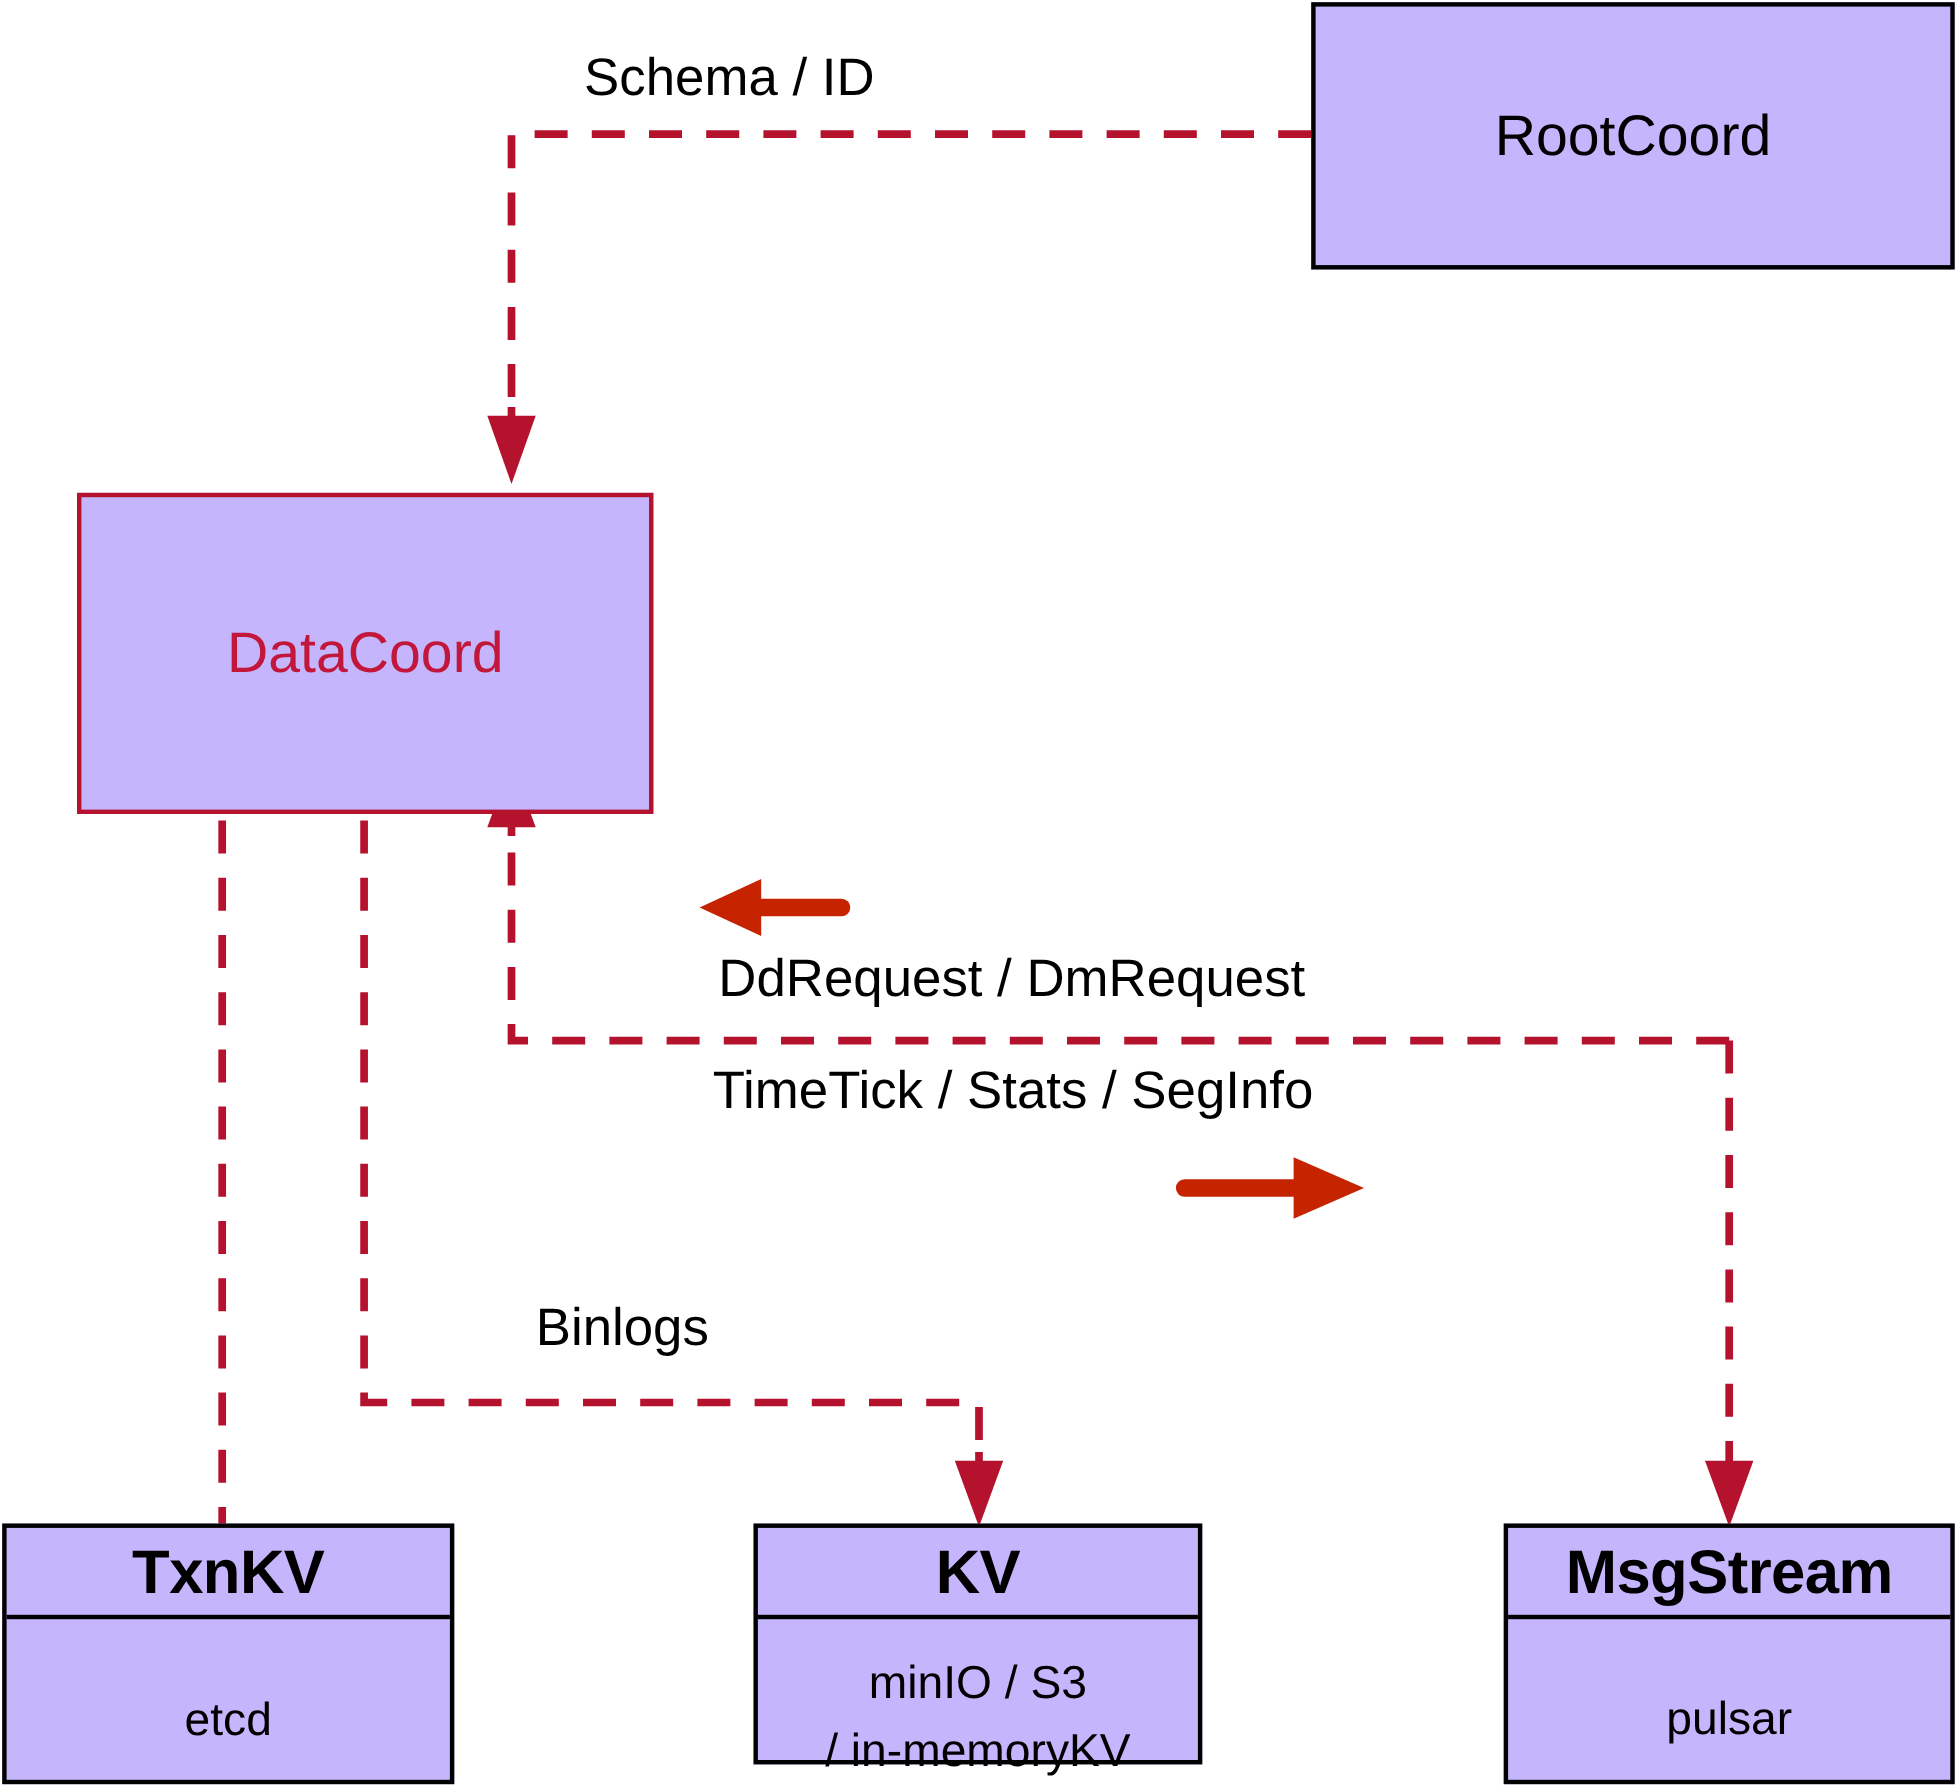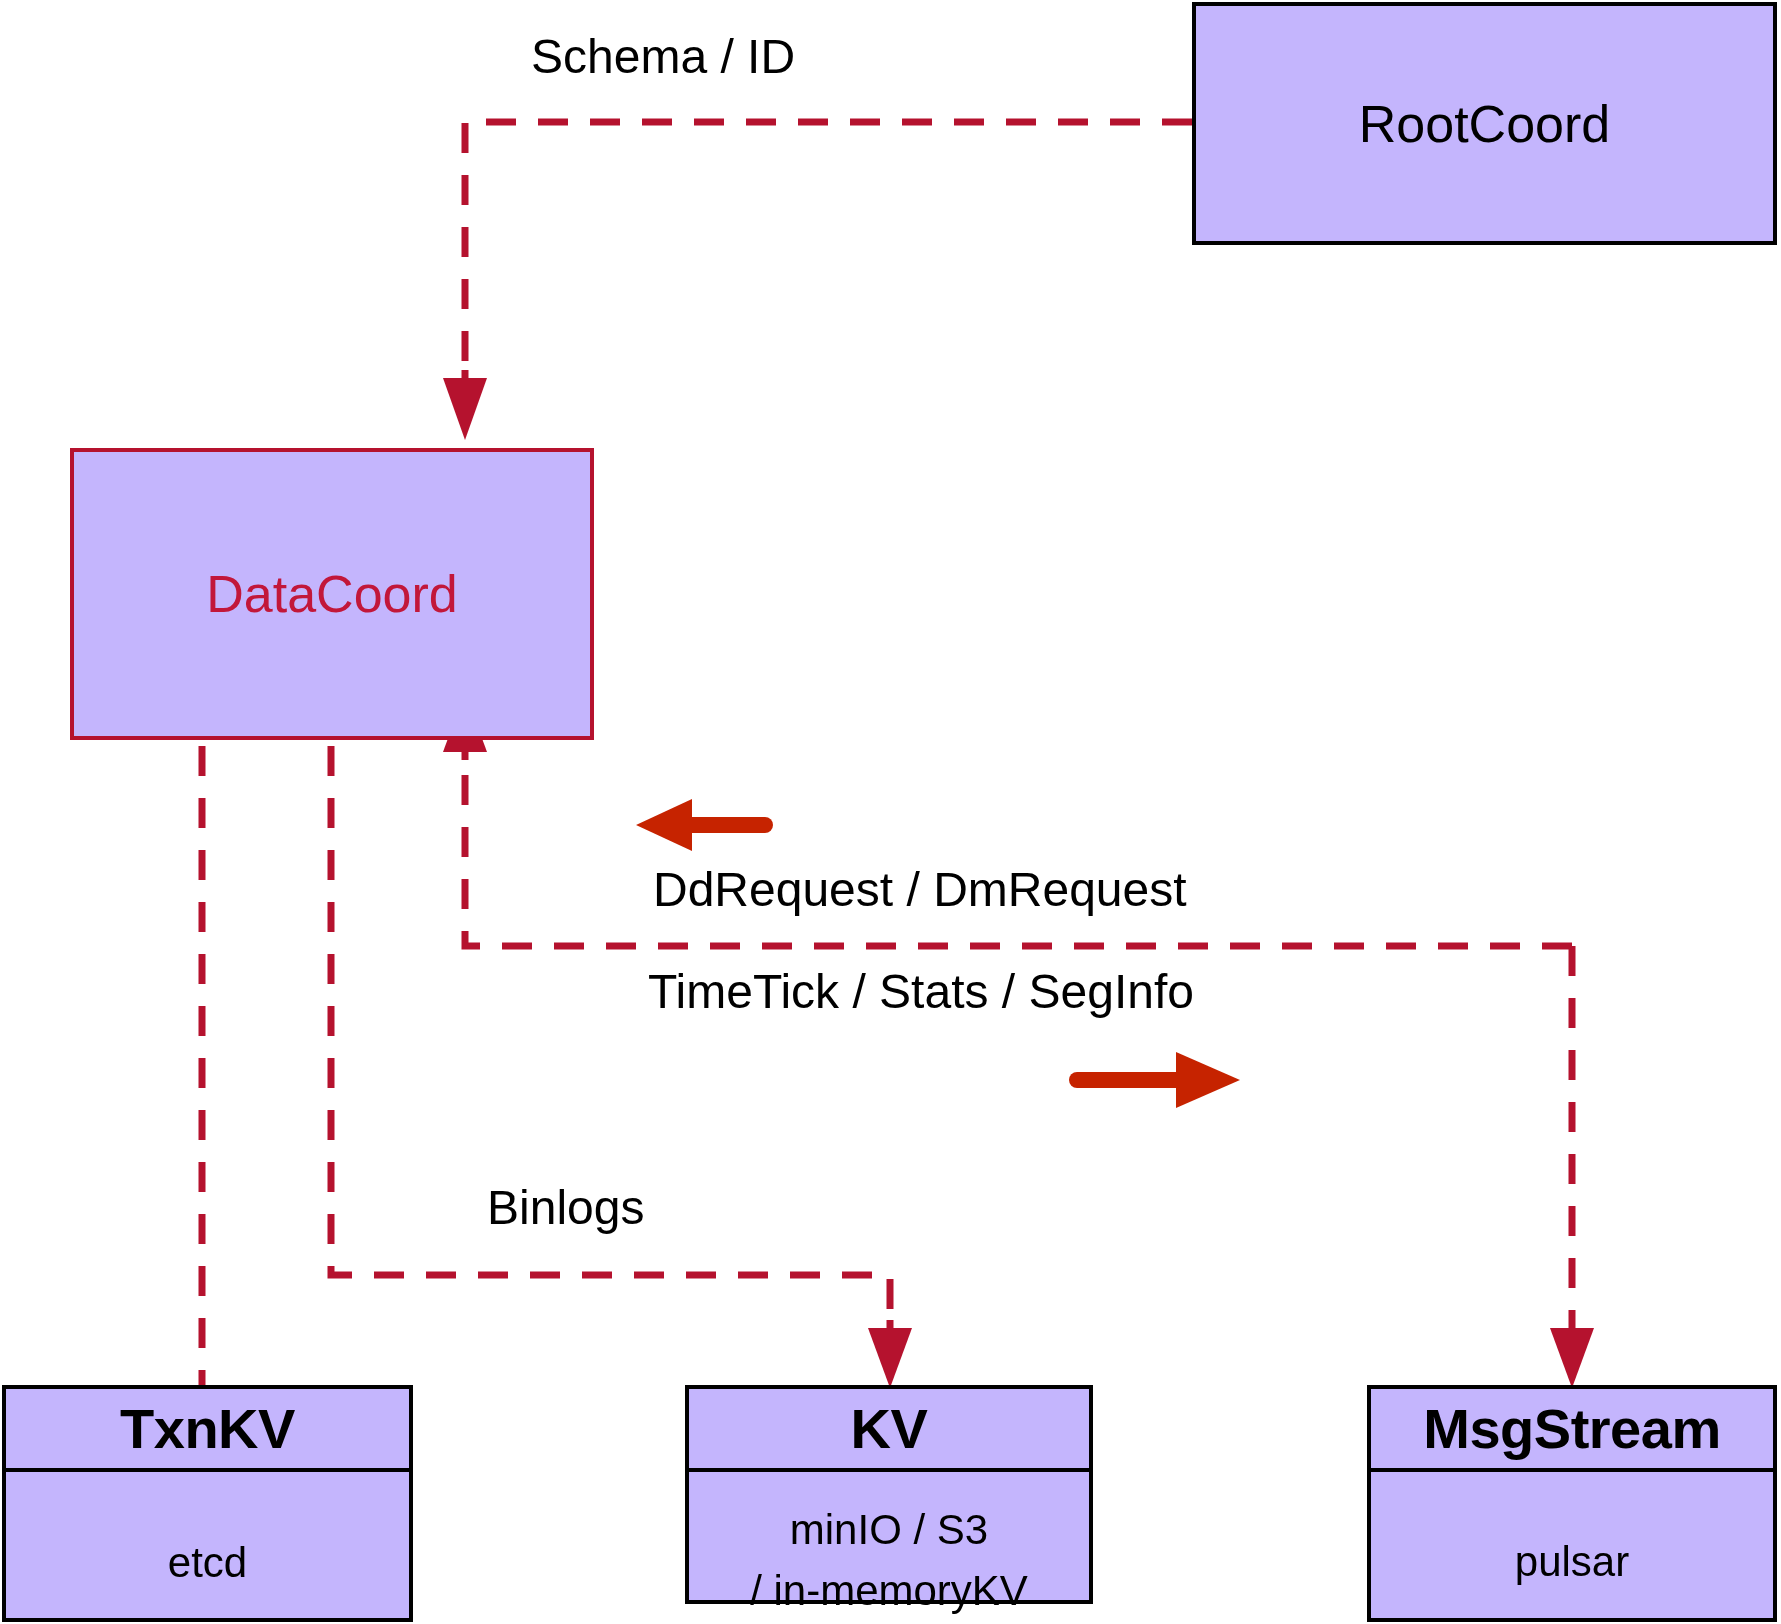"Schema / ID" div.edge-label { top: 29px -> 43px }
